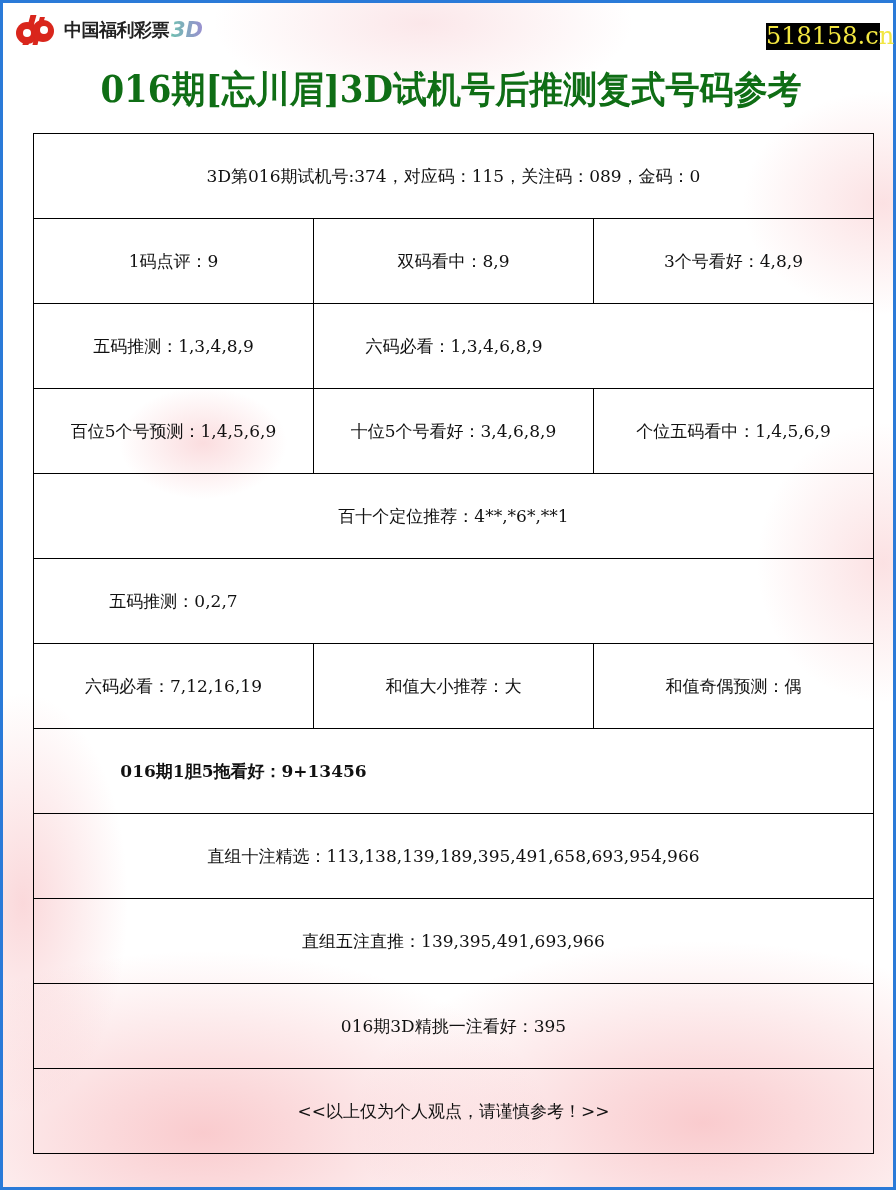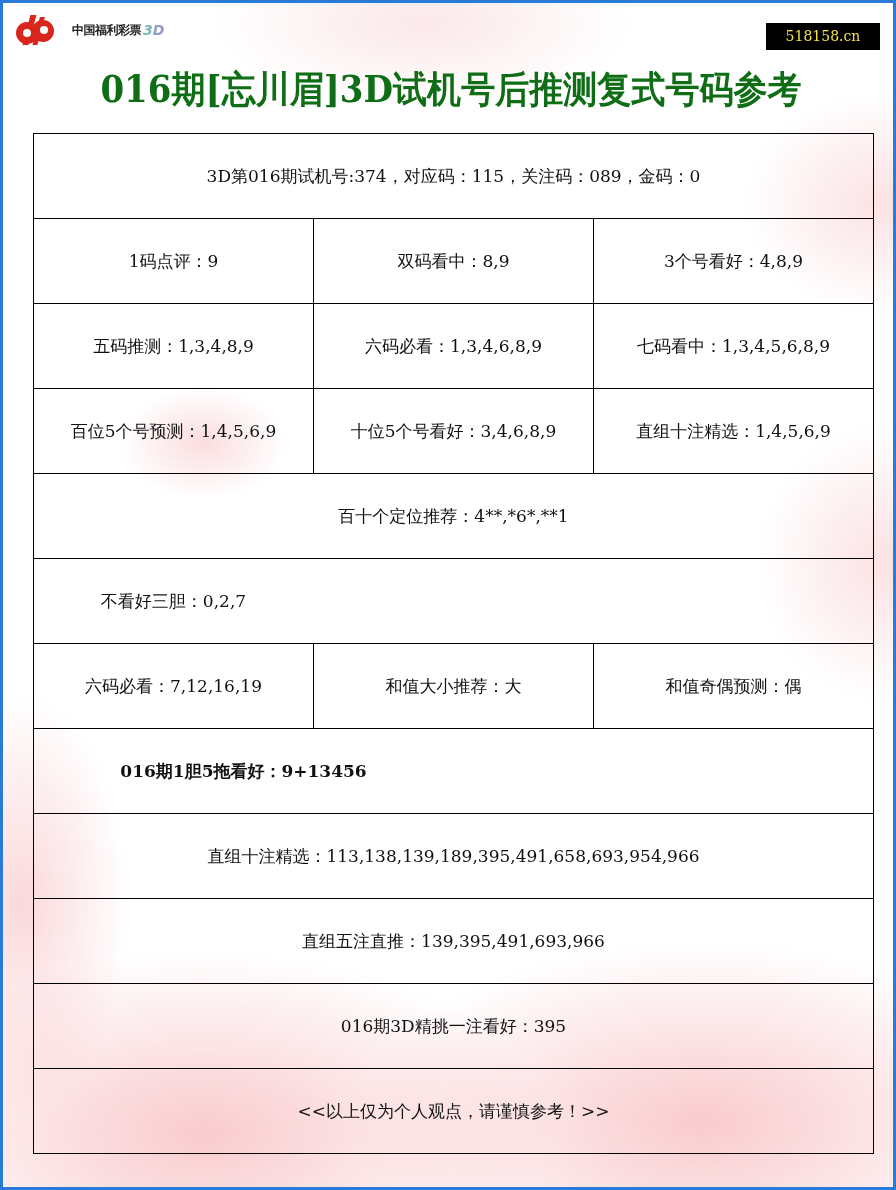"中国福利彩票" .logo-text { font-size: 12px -> 18px; margin-left: 15px -> 7px }
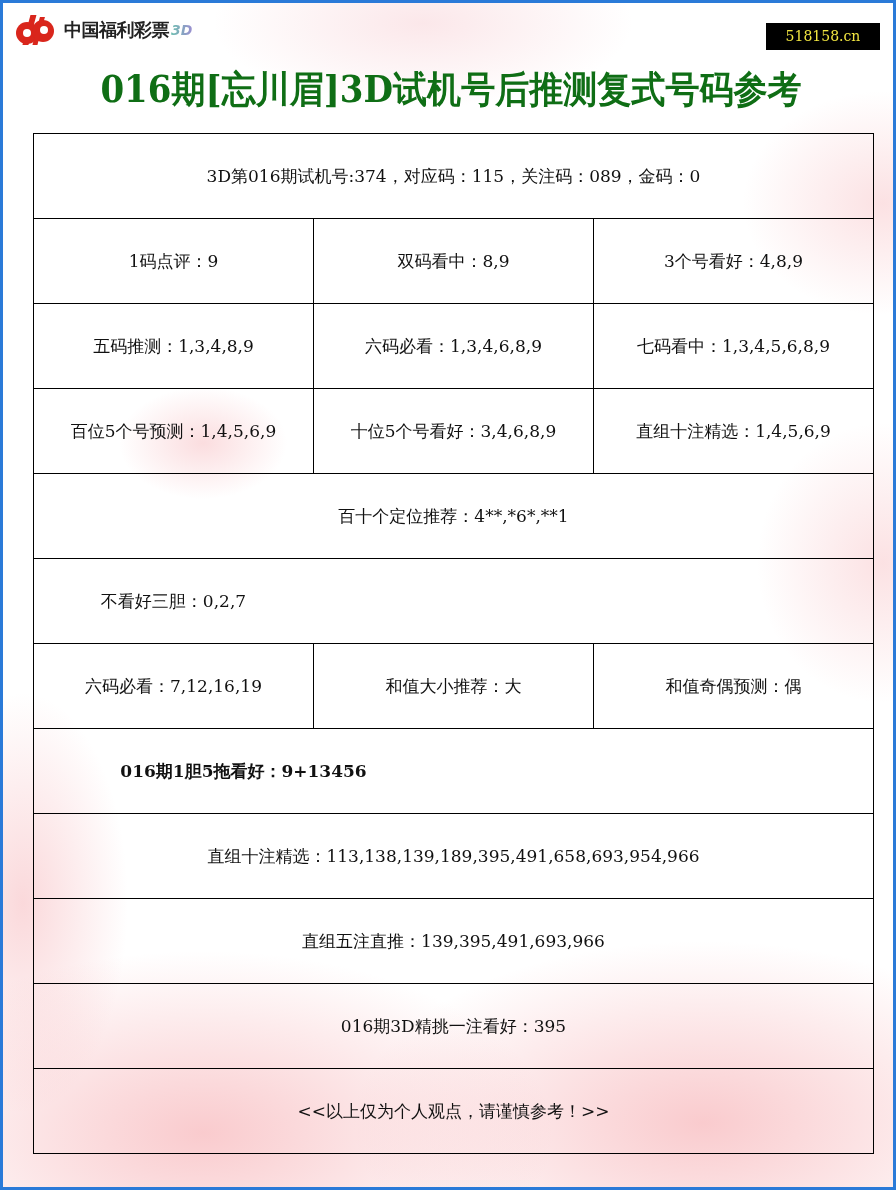"3D" .logo-3d { font-size: 14px -> 21px }
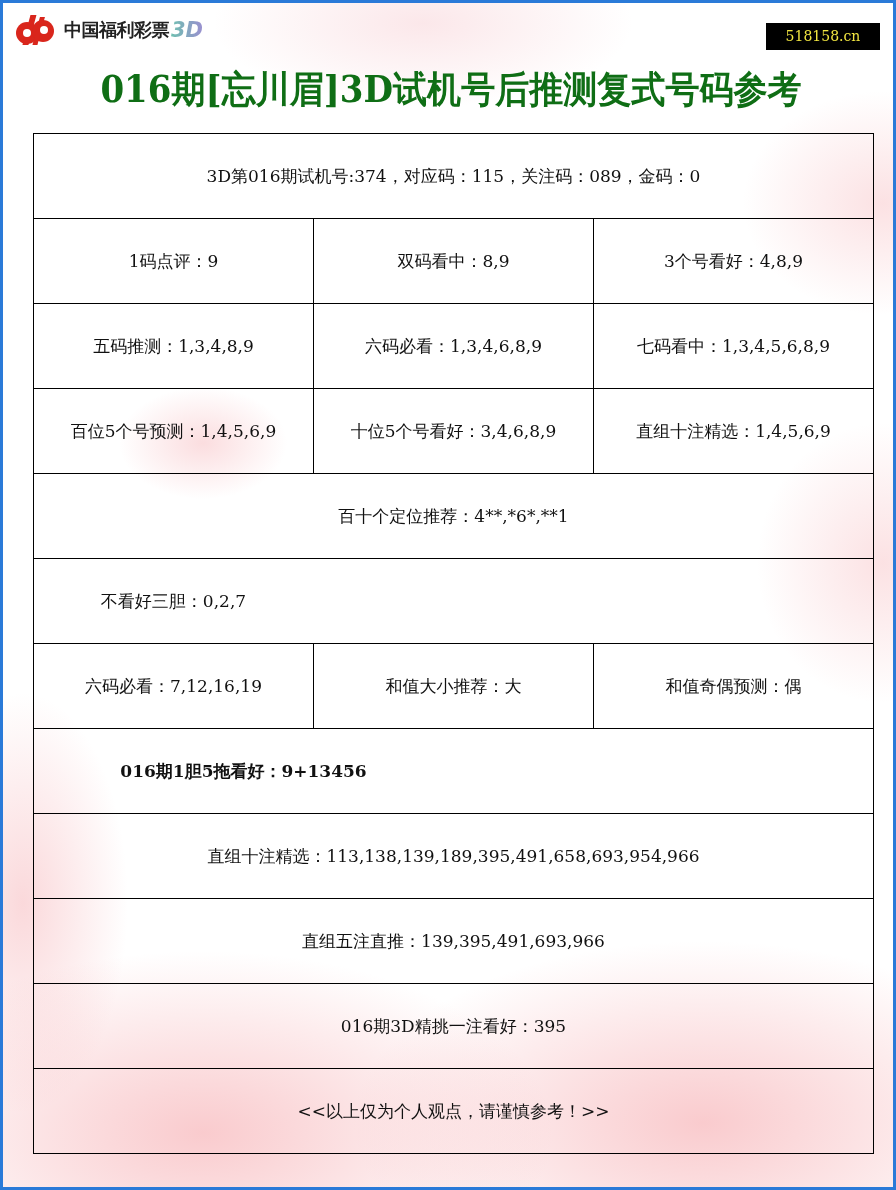"518158.cn" .site-badge { font-size: 14px -> 24px }
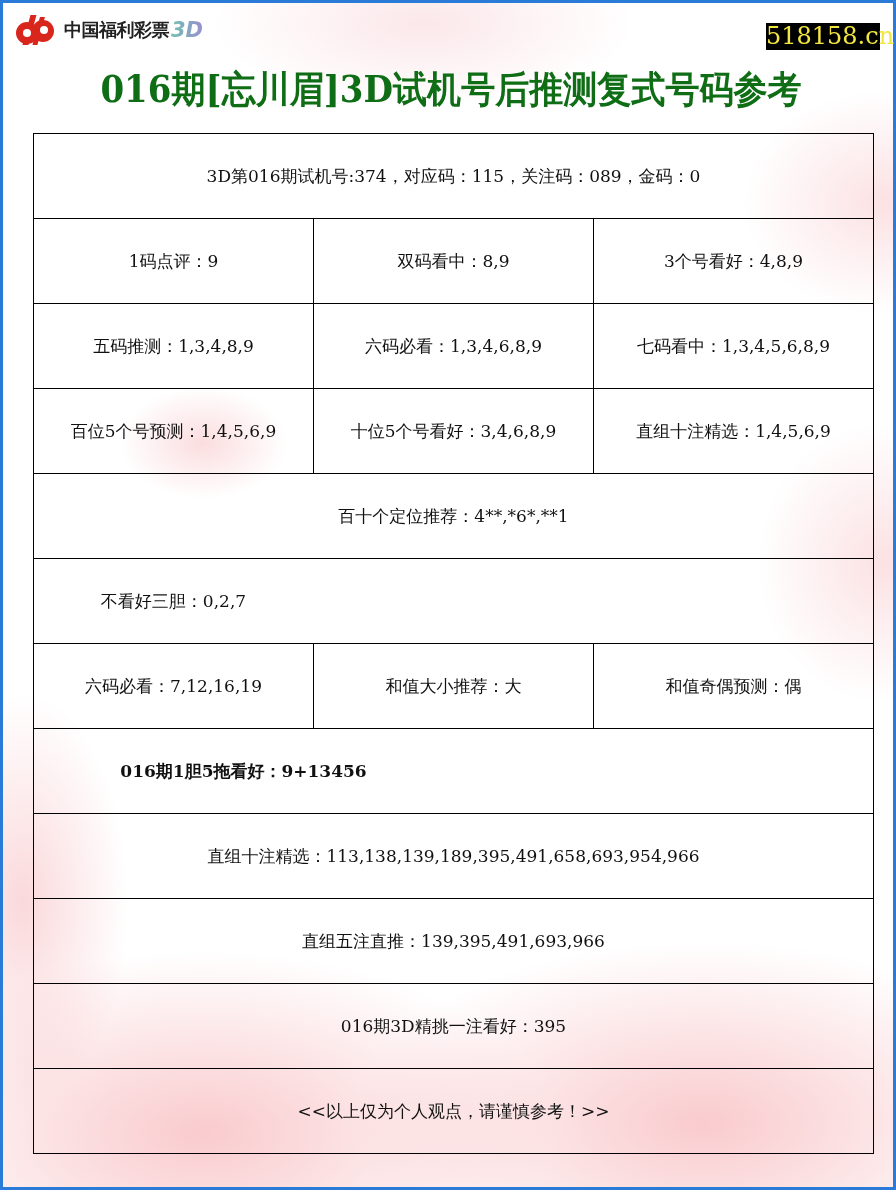"七码看中：1,3,4,5,6,8,9" div.cell { html: <div>七码看中：1,3,4,5,6,8,9</div> -> none }
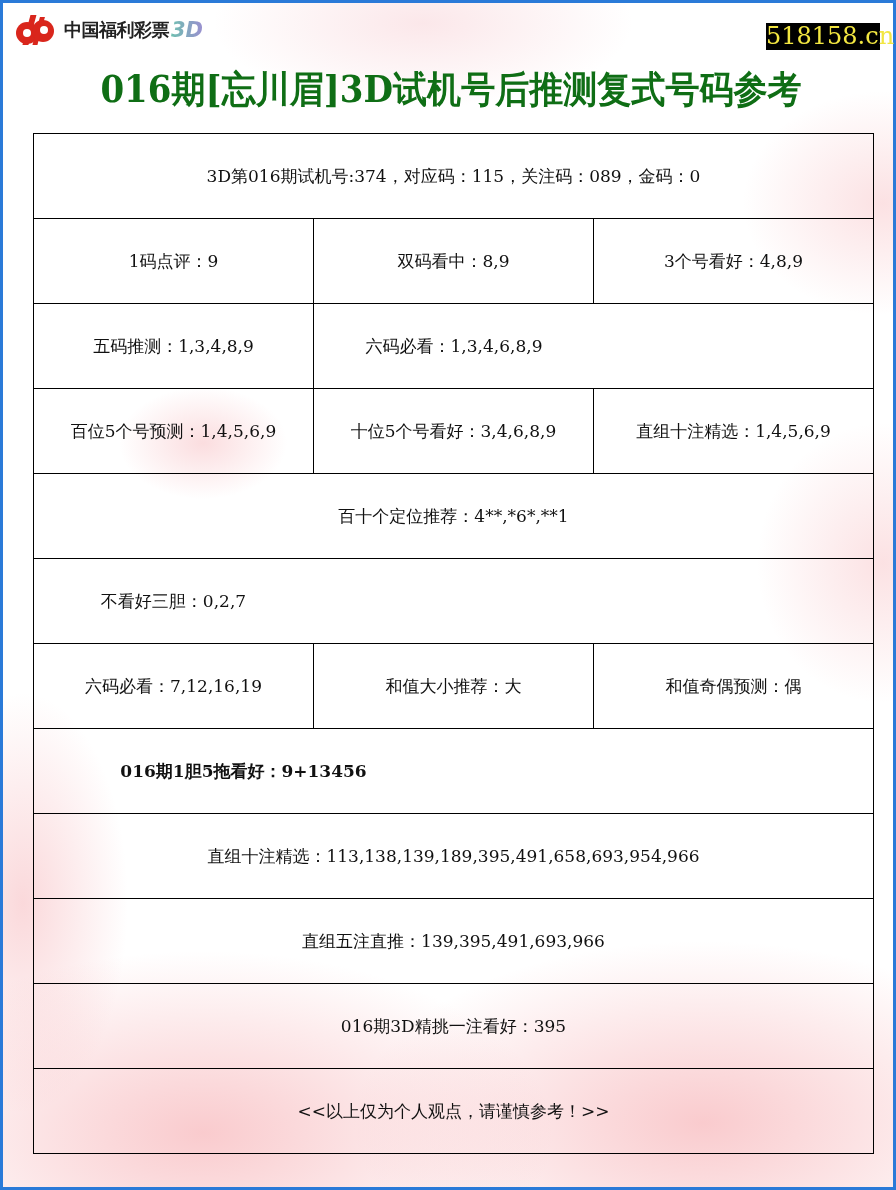"直组十注精选：1,4,5,6,9" div.cell { text: 直组十注精选 -> 个位五码看中 }
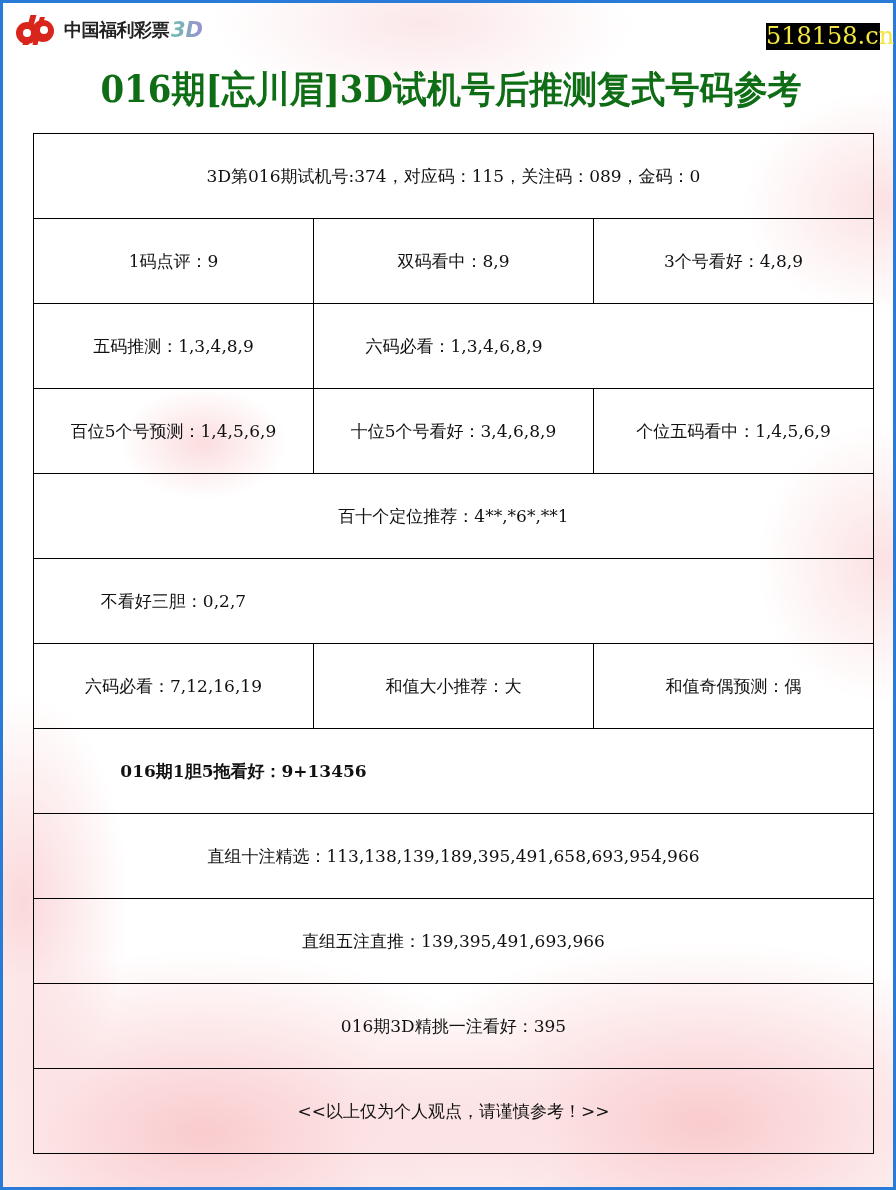"不看好三胆：0,2,7" div.cell { text: 不看好三胆 -> 五码推测 }
